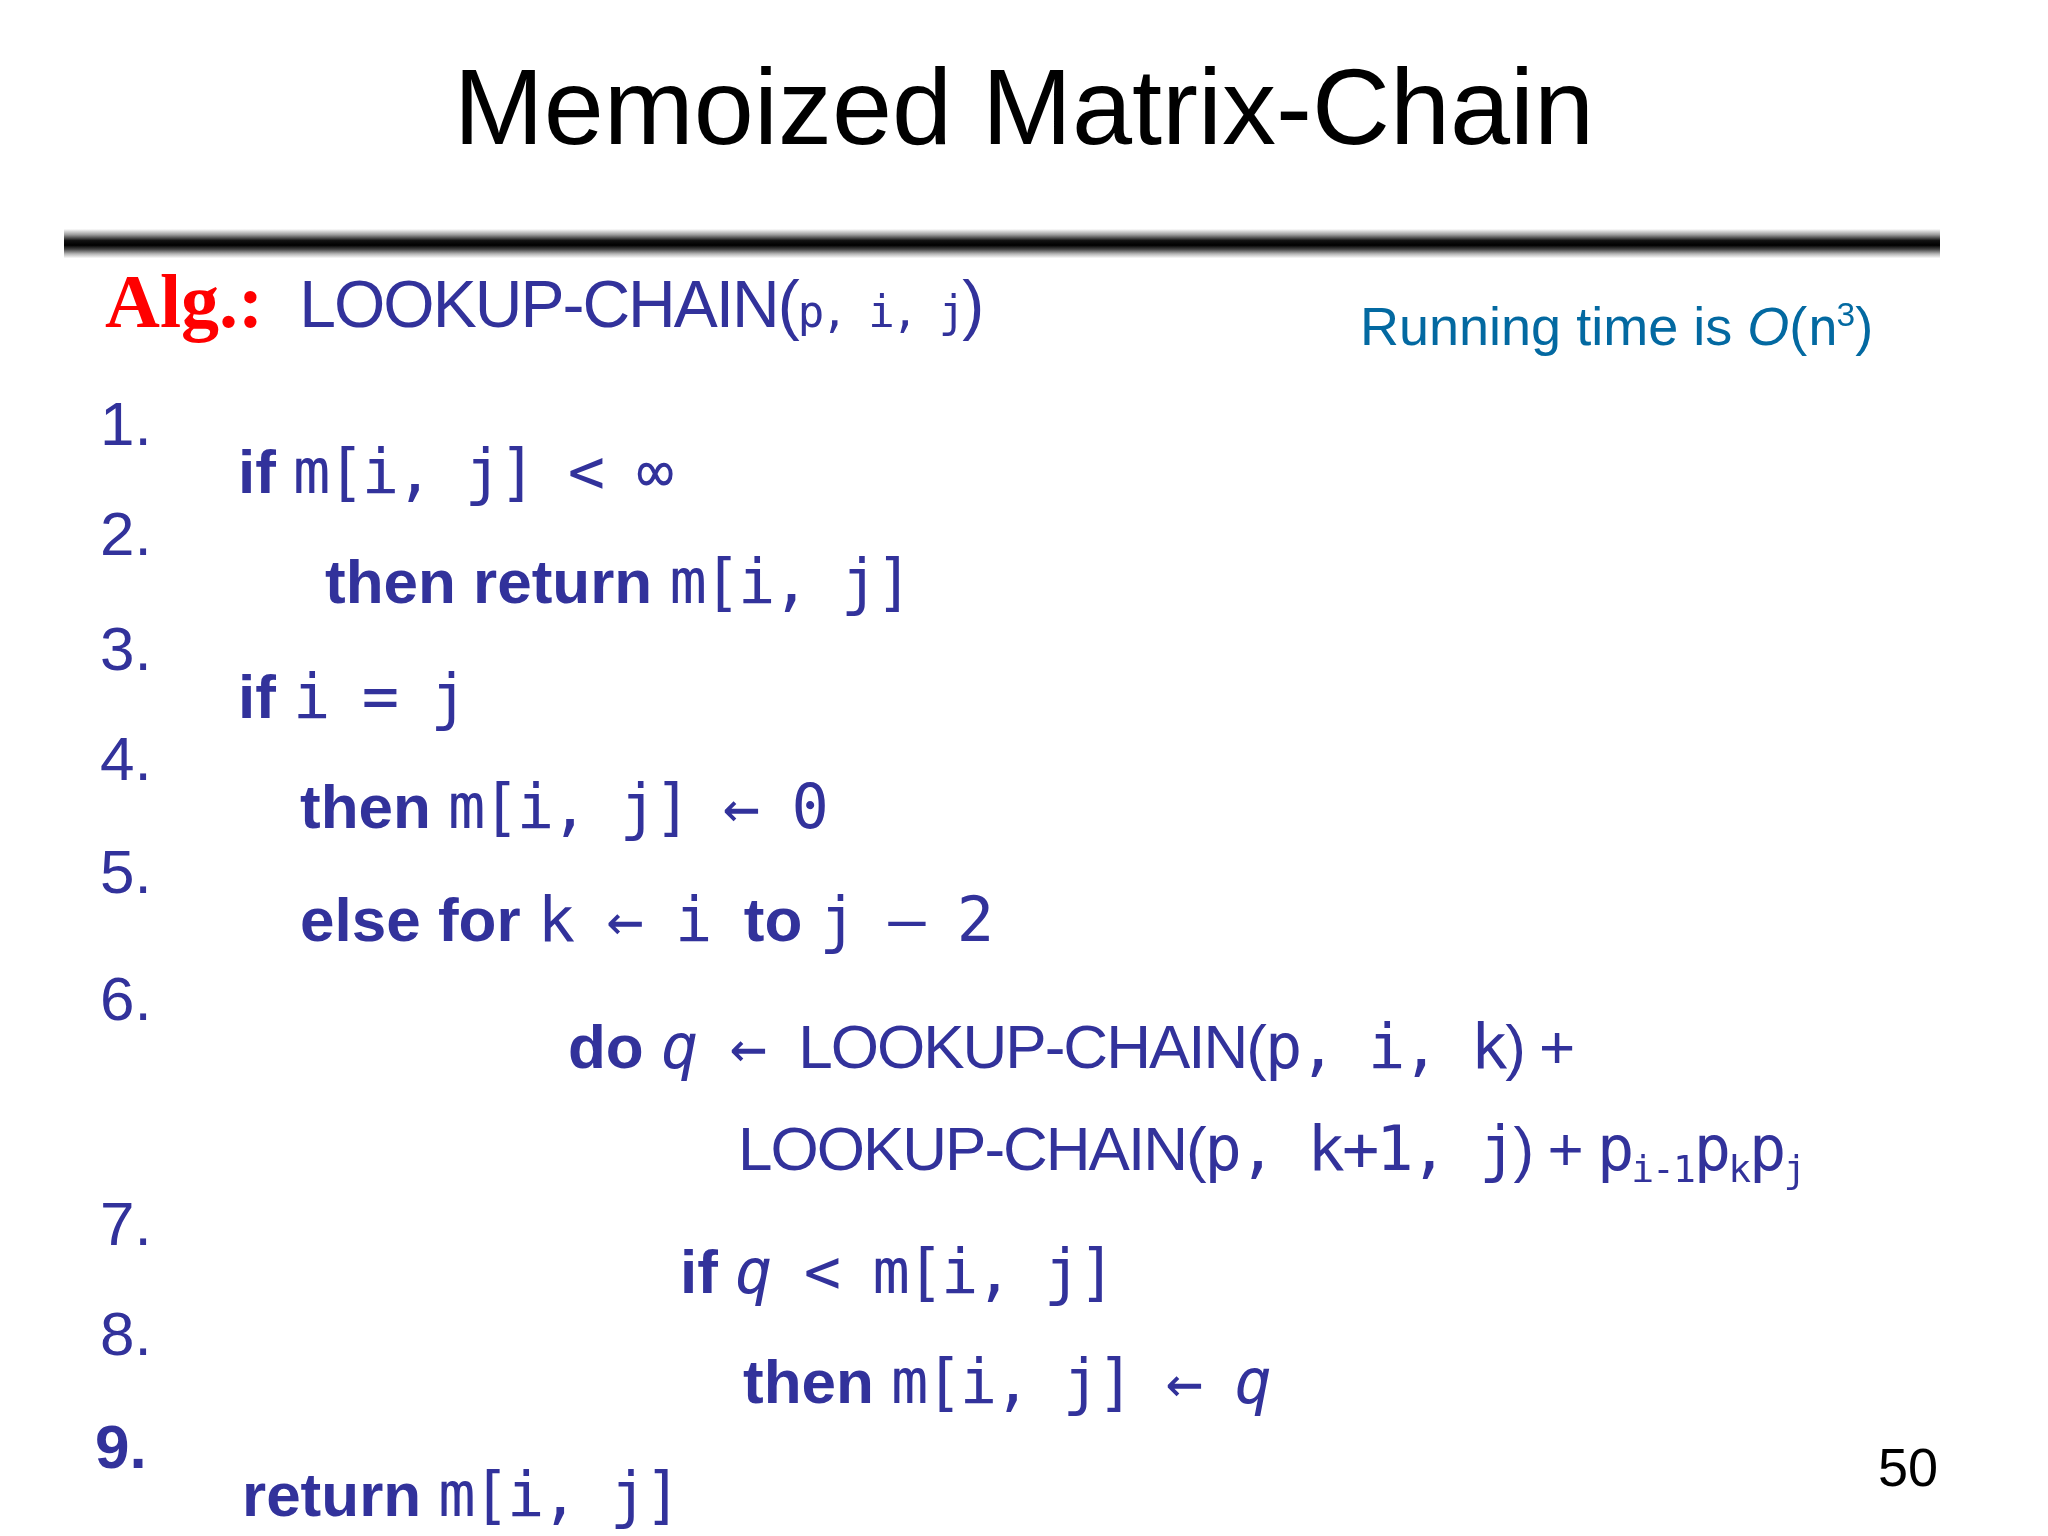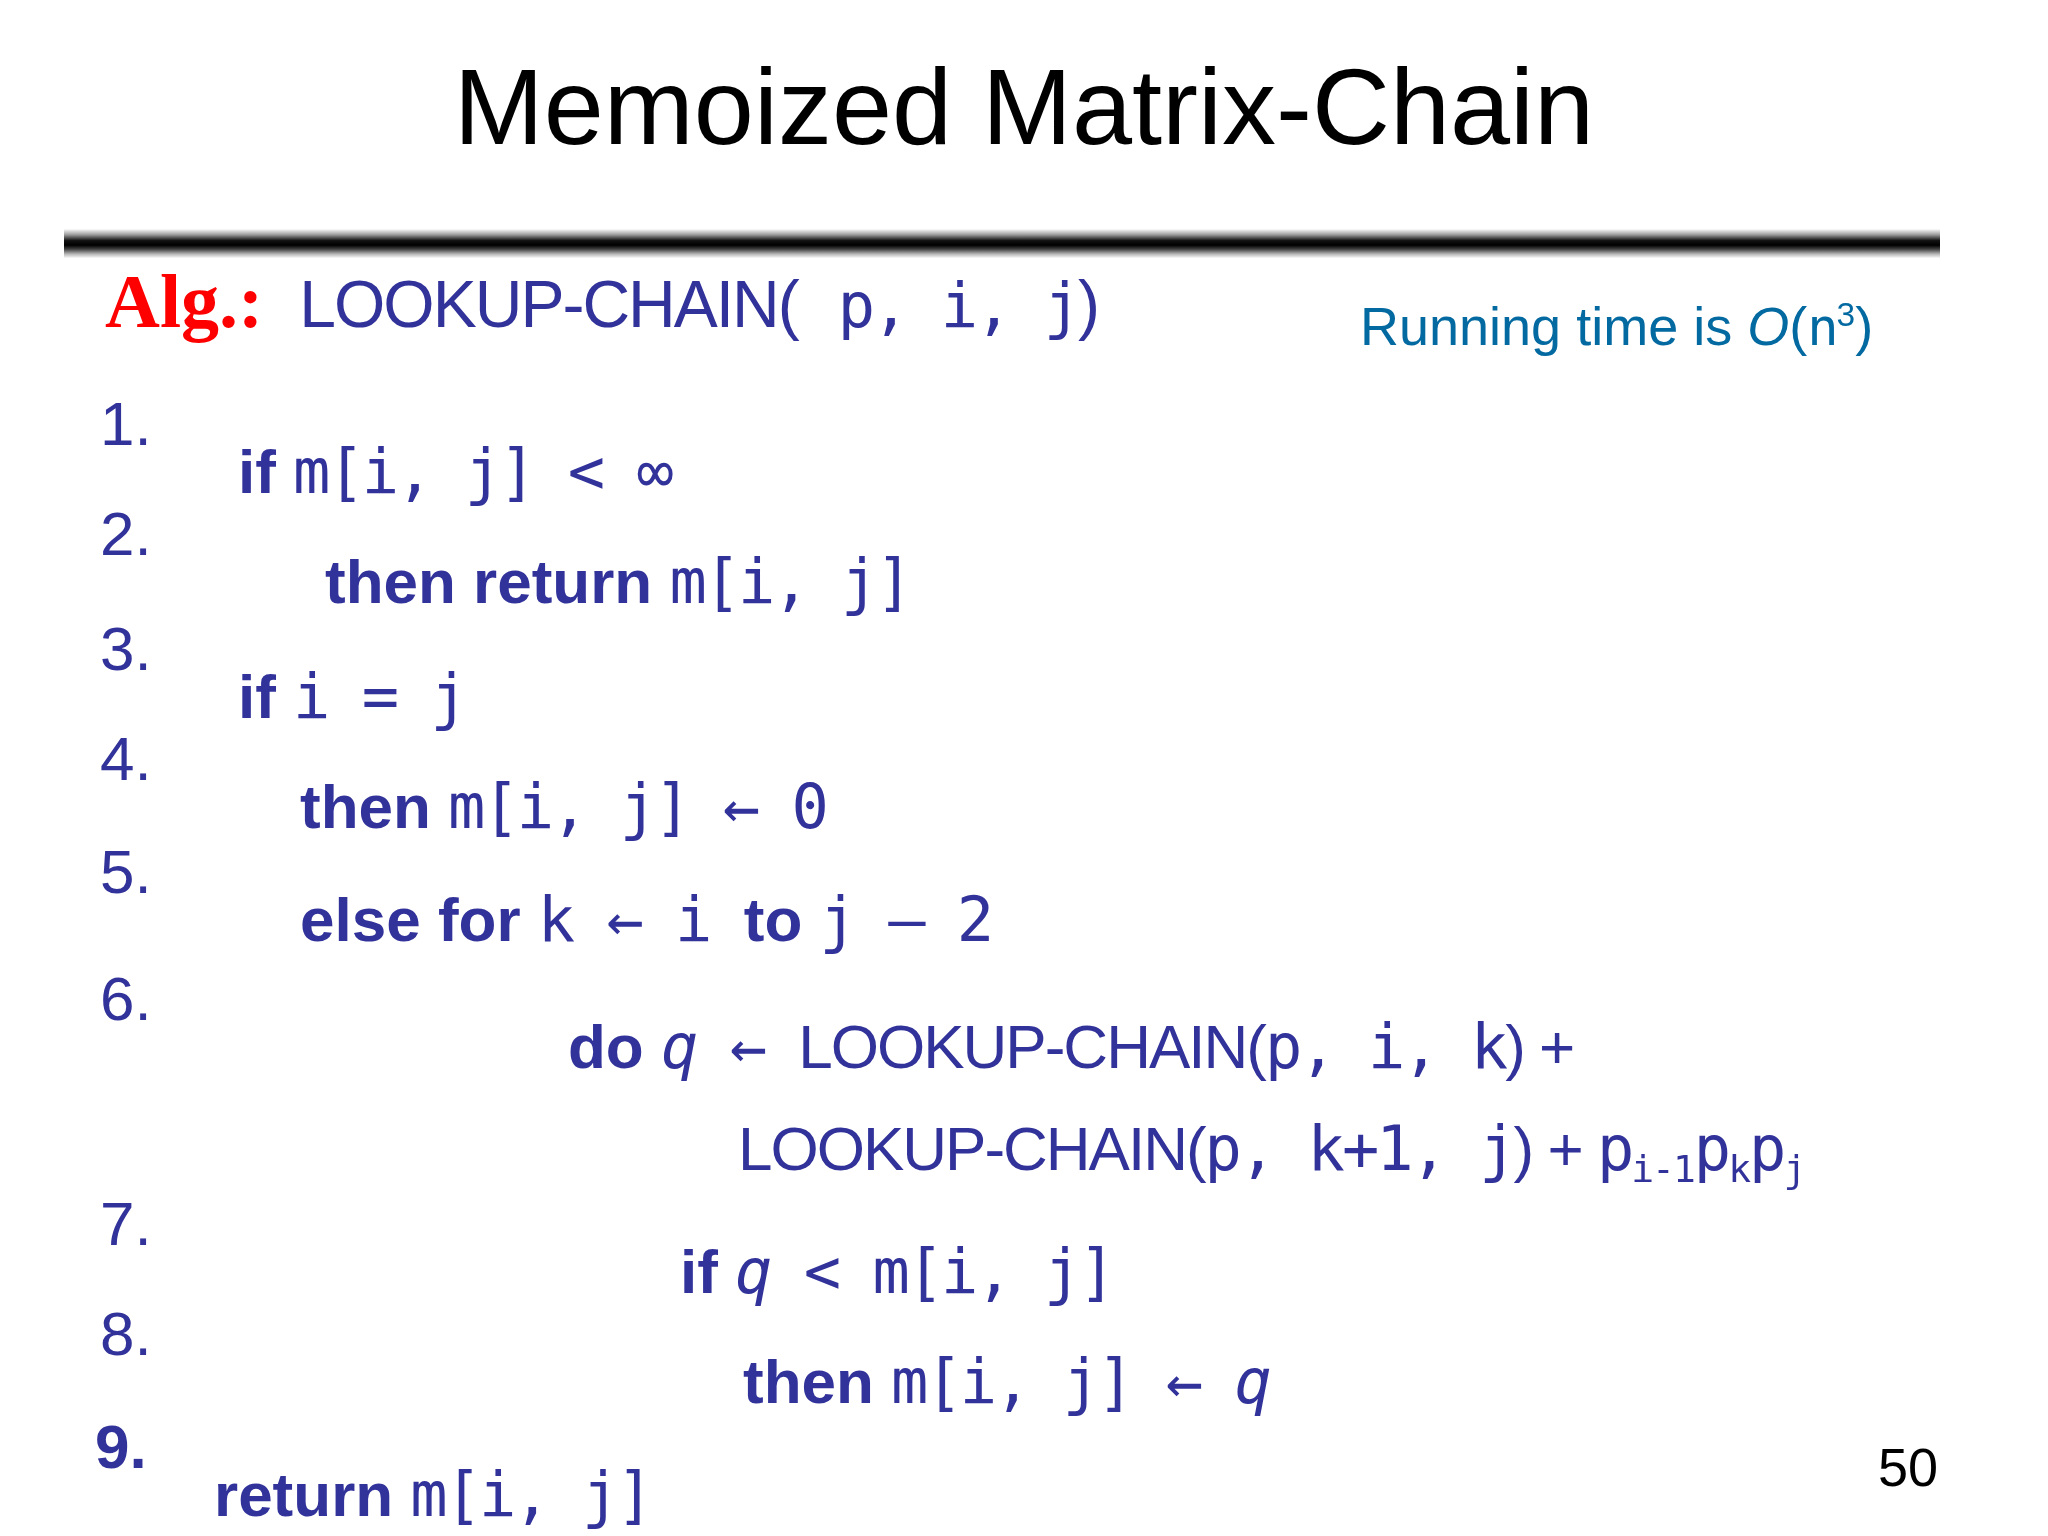"p, i, j" .alg-row .cv { font-size: 62px -> 44px; margin-left: 40px -> none }
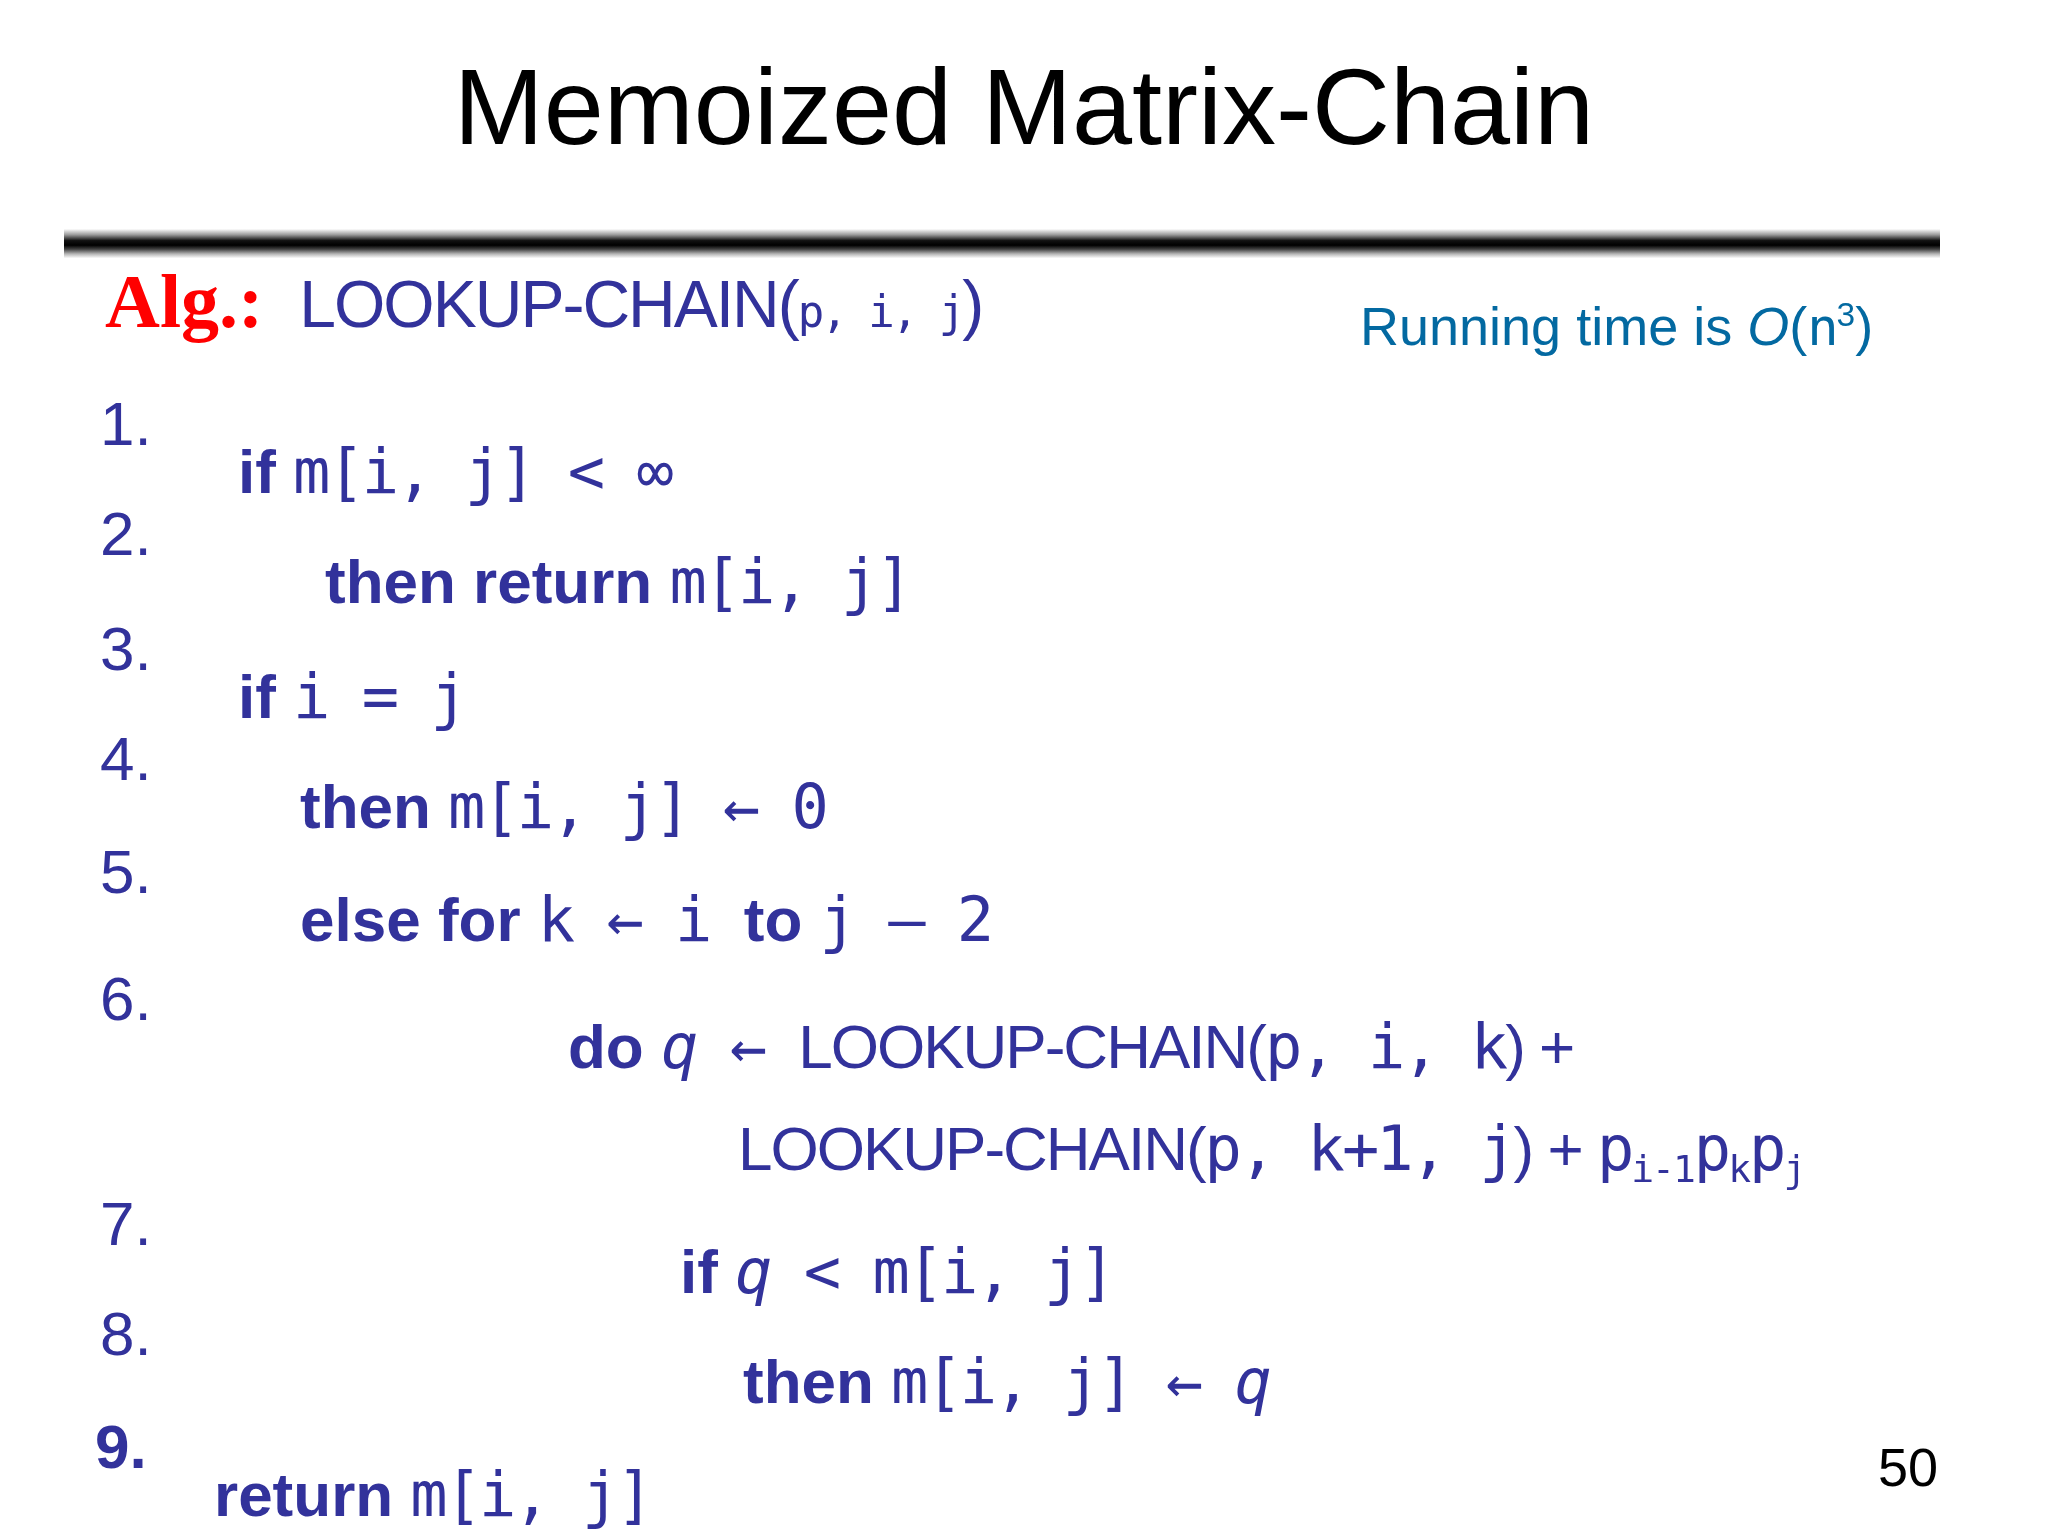"return m[i, j]" span.body { left: 214px -> 242px }
